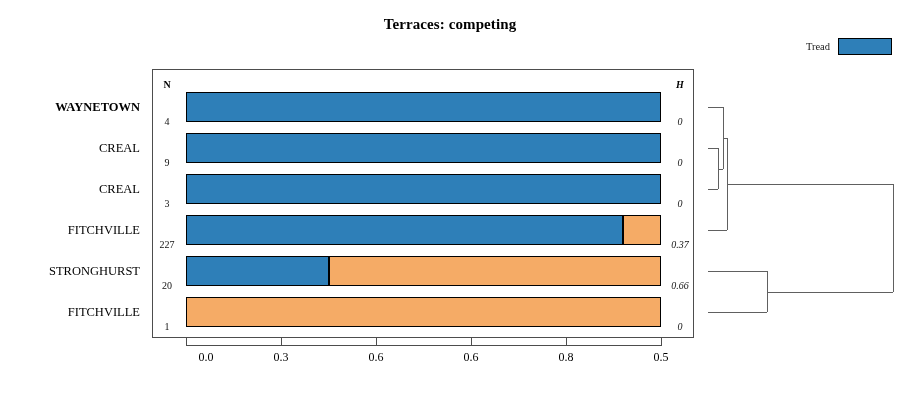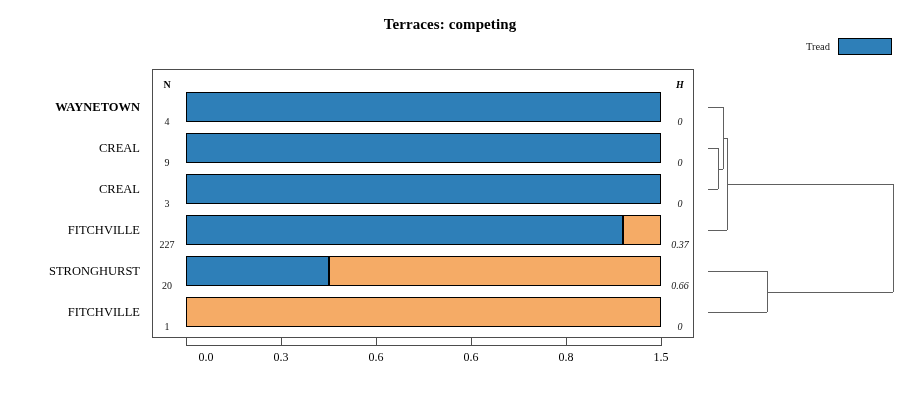"1.5" div.ticklabel { text: 1.5 -> 0.5 }
